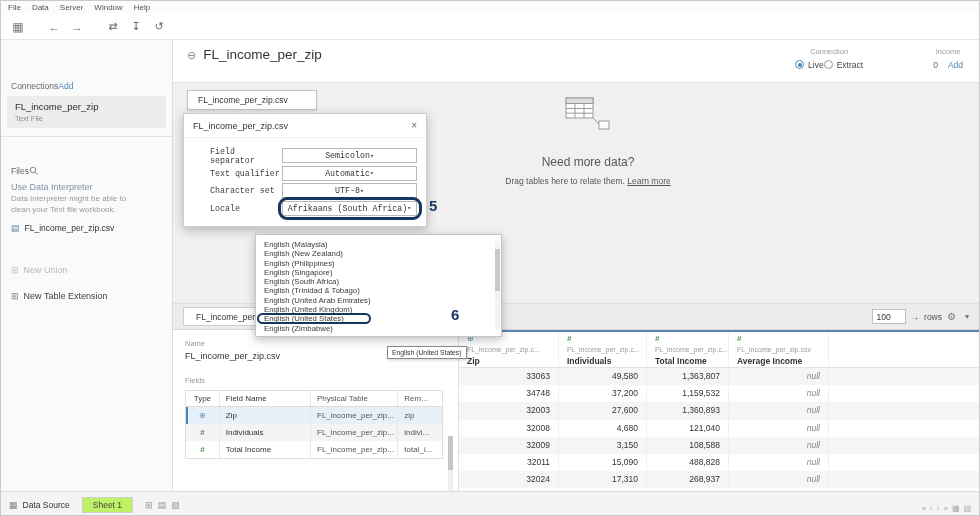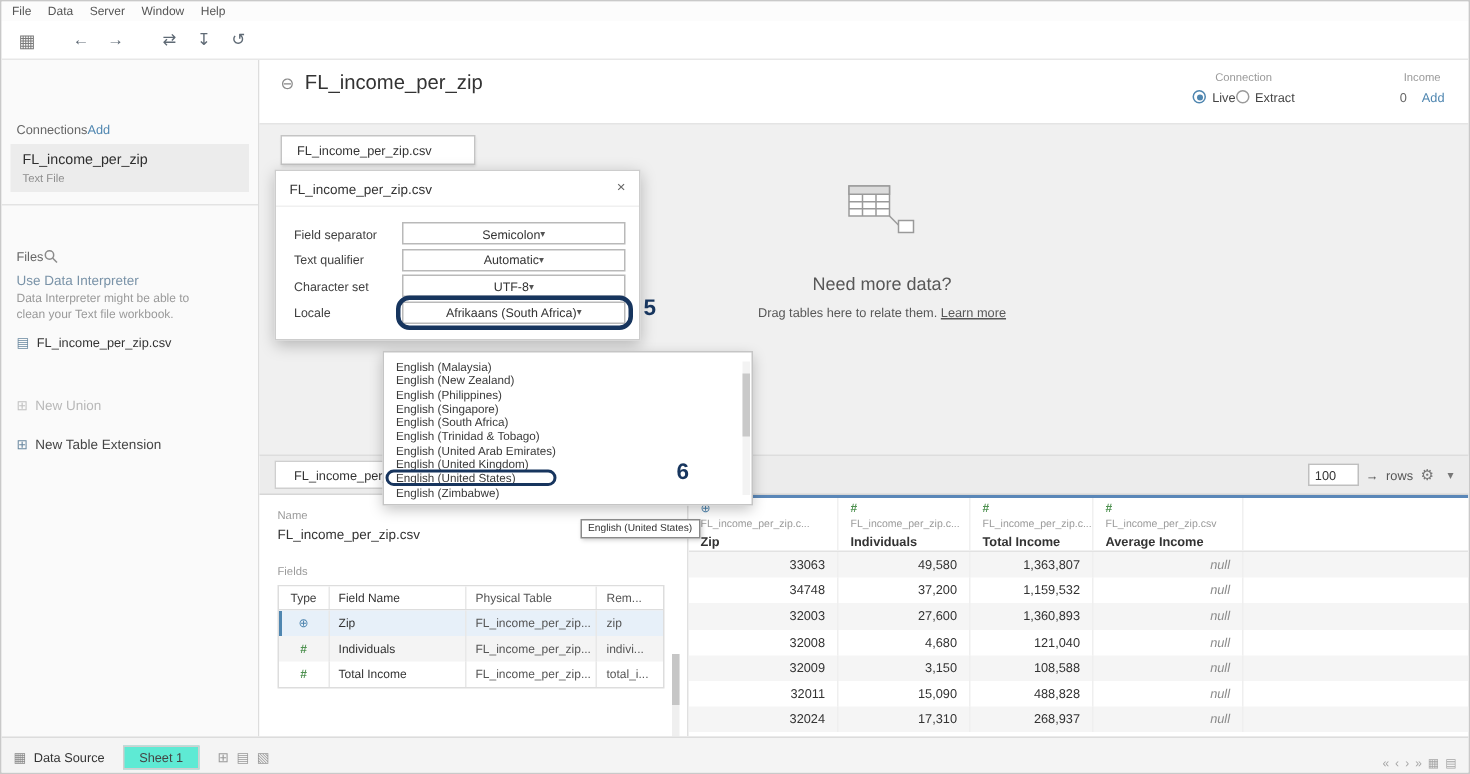"Field separator" .dlg-body { font-family: none -> Liberation Mono, monospace; padding: 10px 9px 8px 12px -> 10px 9px 8px 26px }
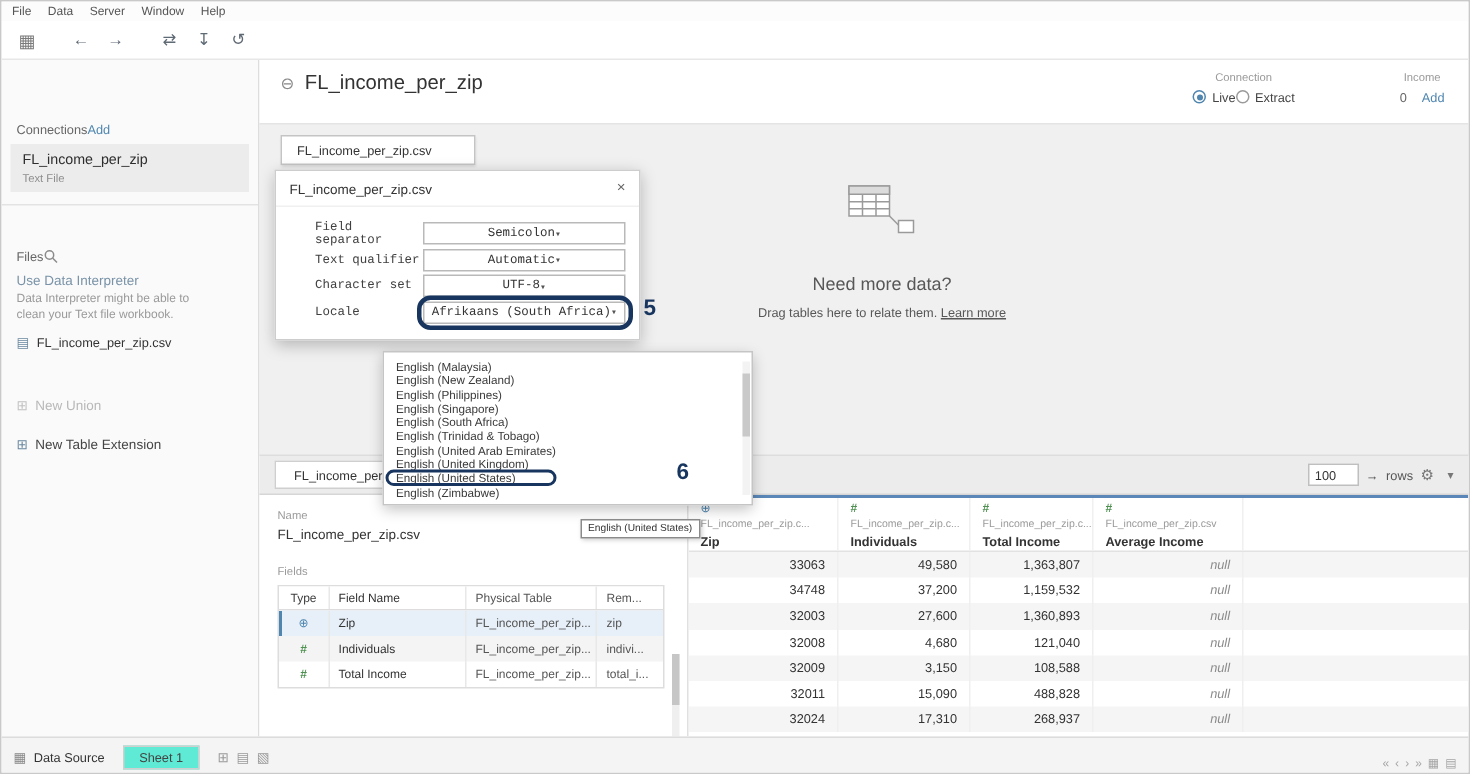"Need more data?" .need-more { top: 40px -> 14px }
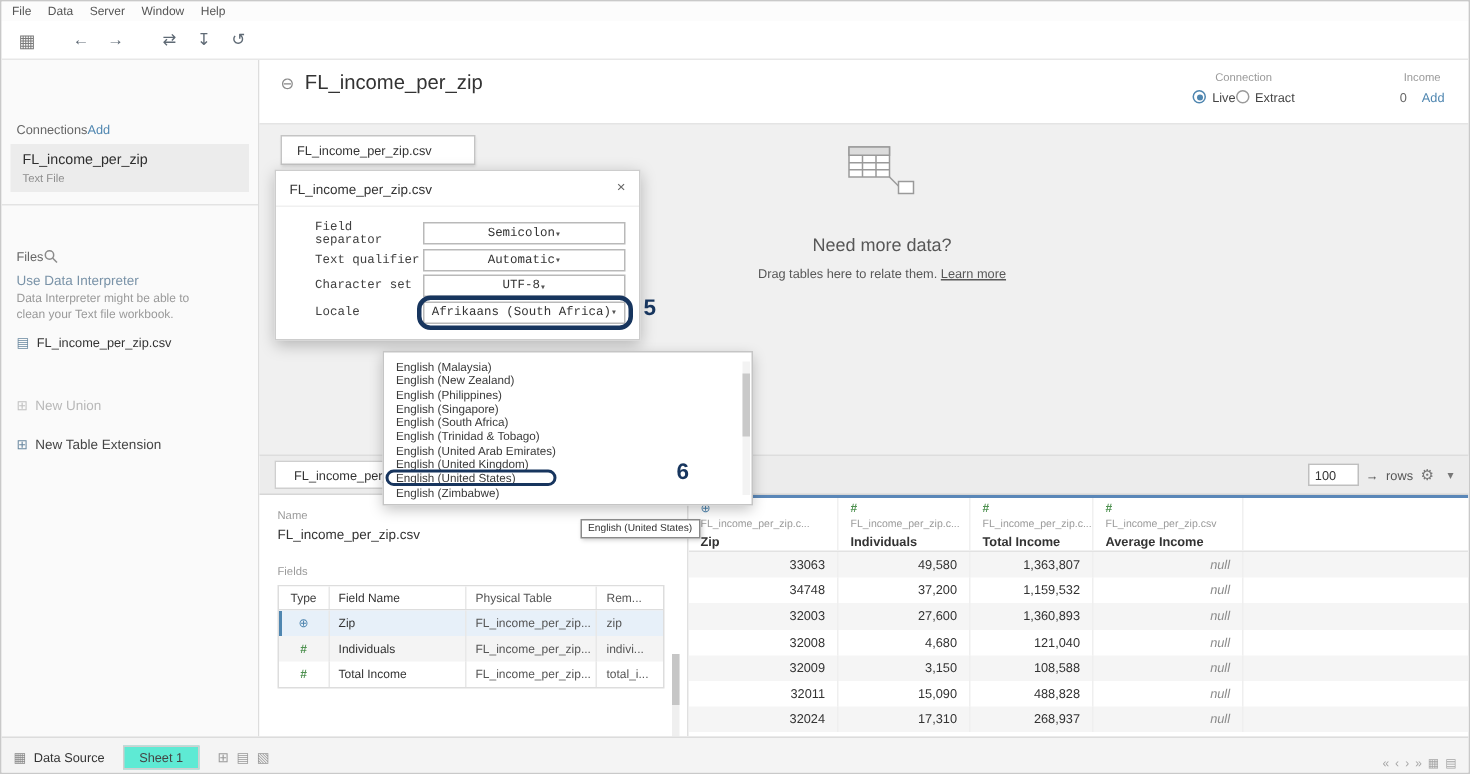"Sheet 1" .sheet-tab { background: #5eead4 -> #bef264 }
